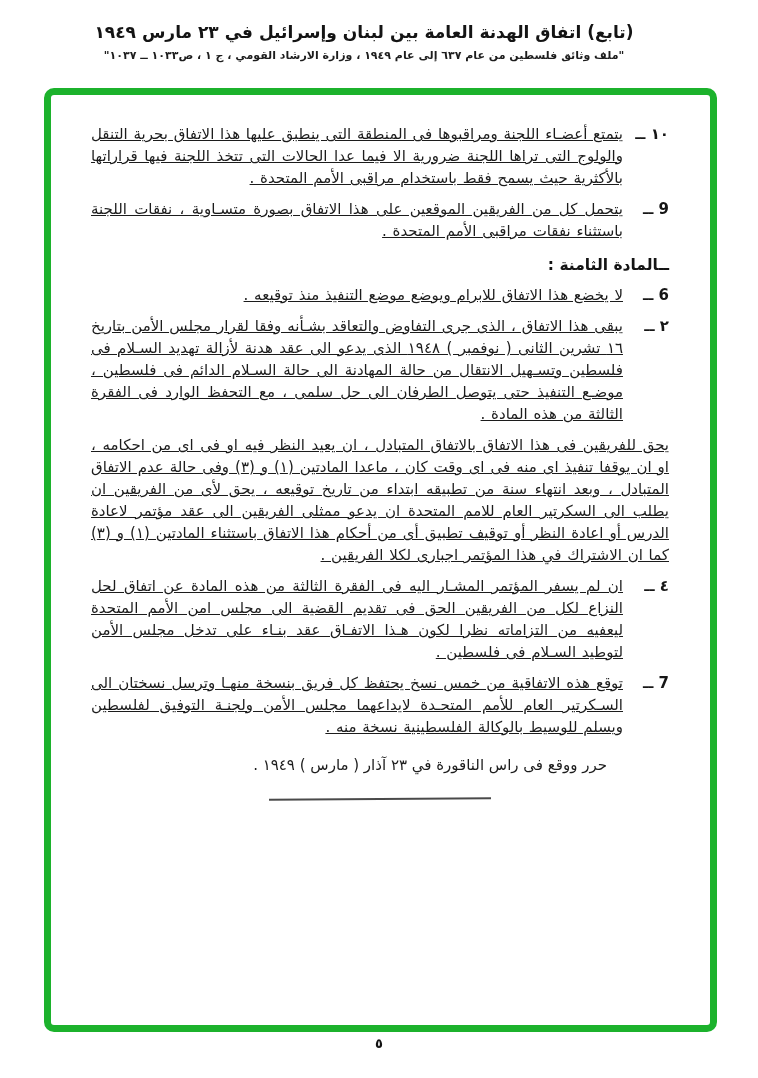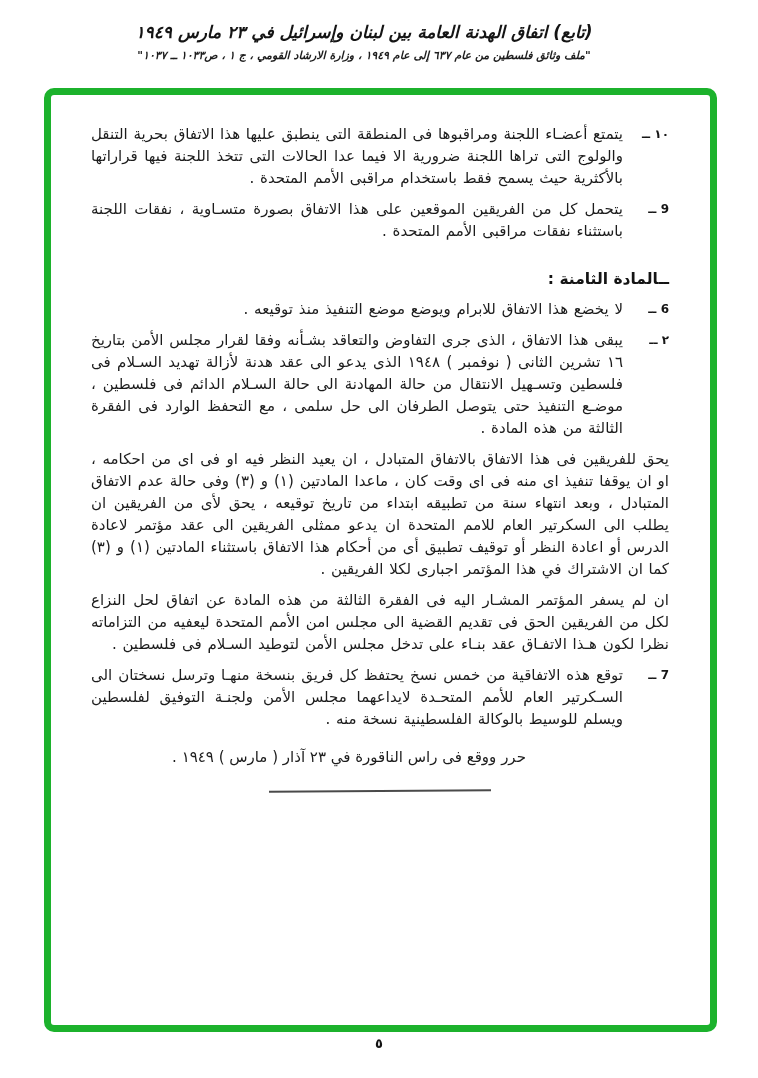"(تابع) اتفاق الهدنة العامة بين" .header { font-style: italic -> none }
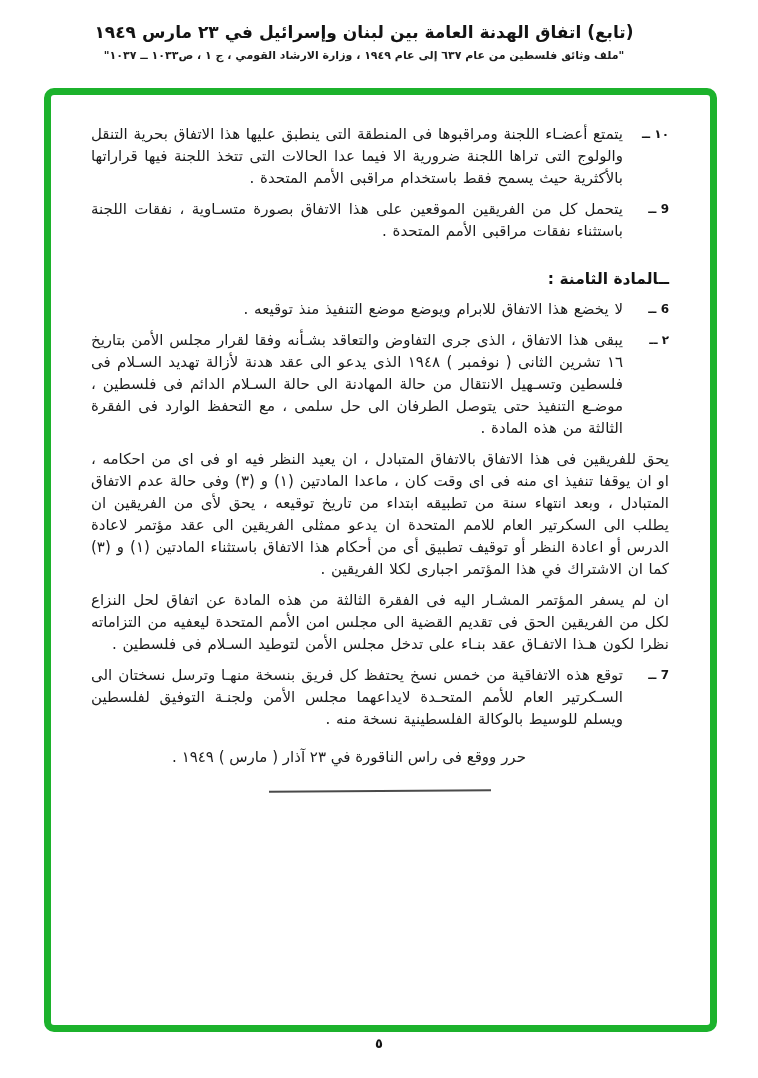"يتمتع أعضـاء اللجنة ومراقبوها فى" .txt { text-decoration: none -> underline }
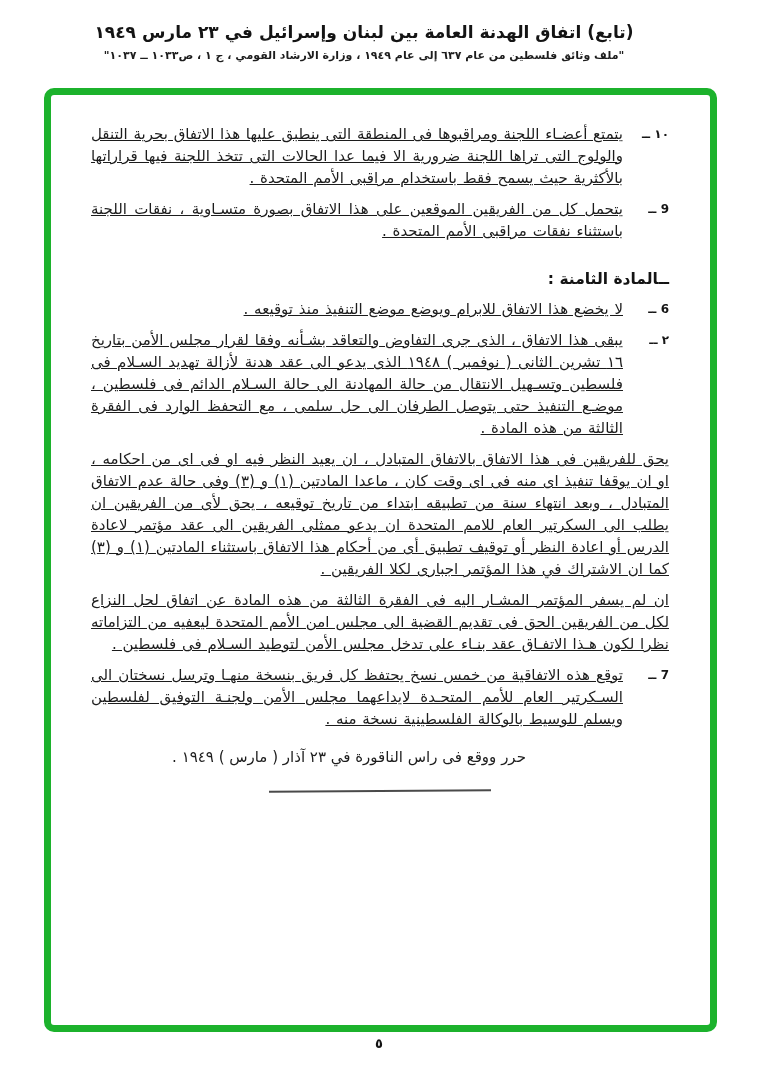"١٠ ــ" .num { font-size: 12px -> 15px }
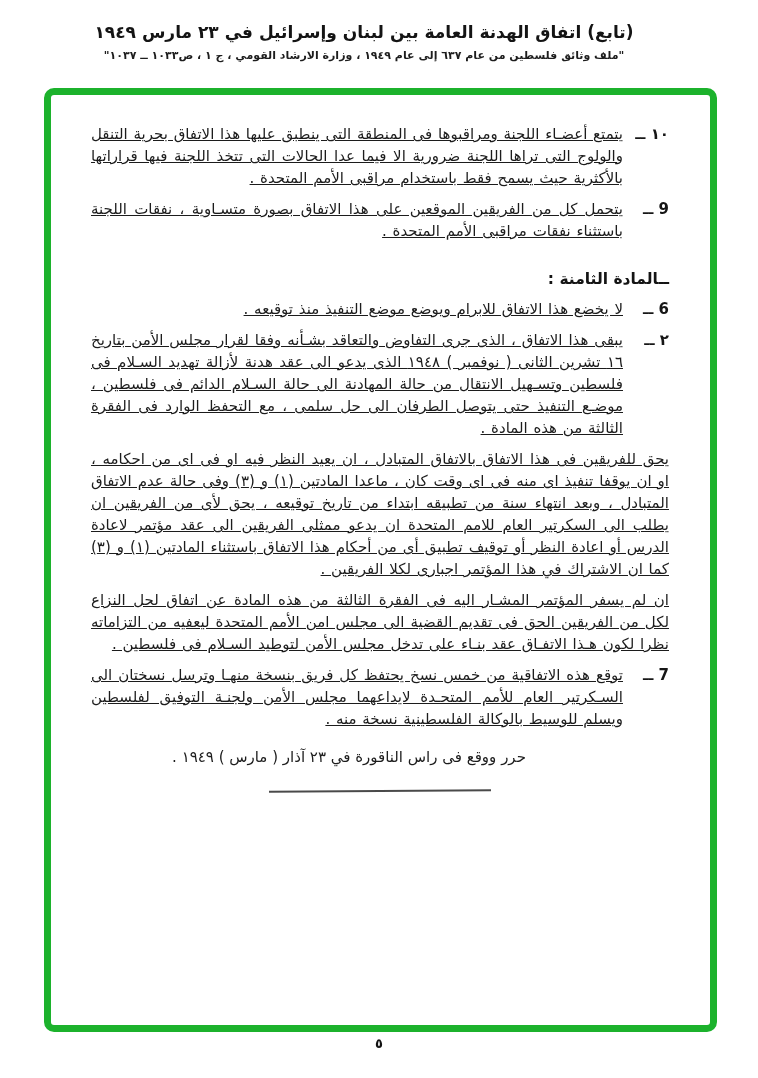"ــالمادة الثامنة :" .article-heading { margin: 28px 0 10px 0 -> 14px 0 10px 0 }
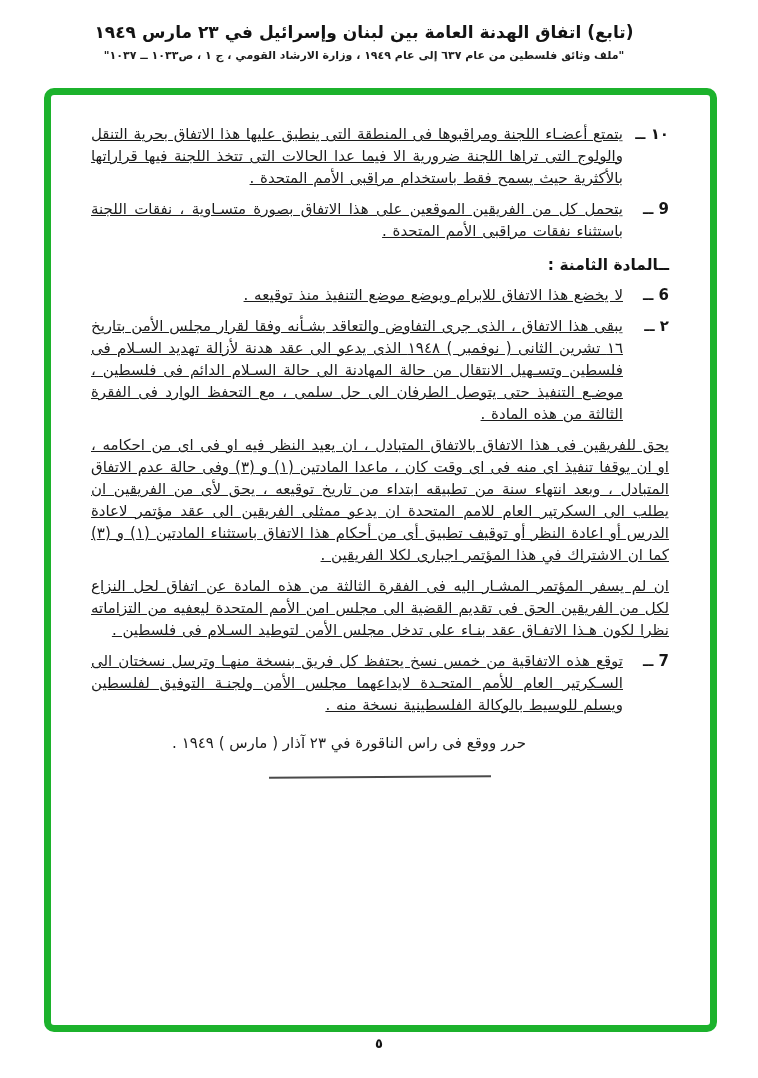"٤ ــ" span.num { html: none -> <span>٤ ــ</span> }
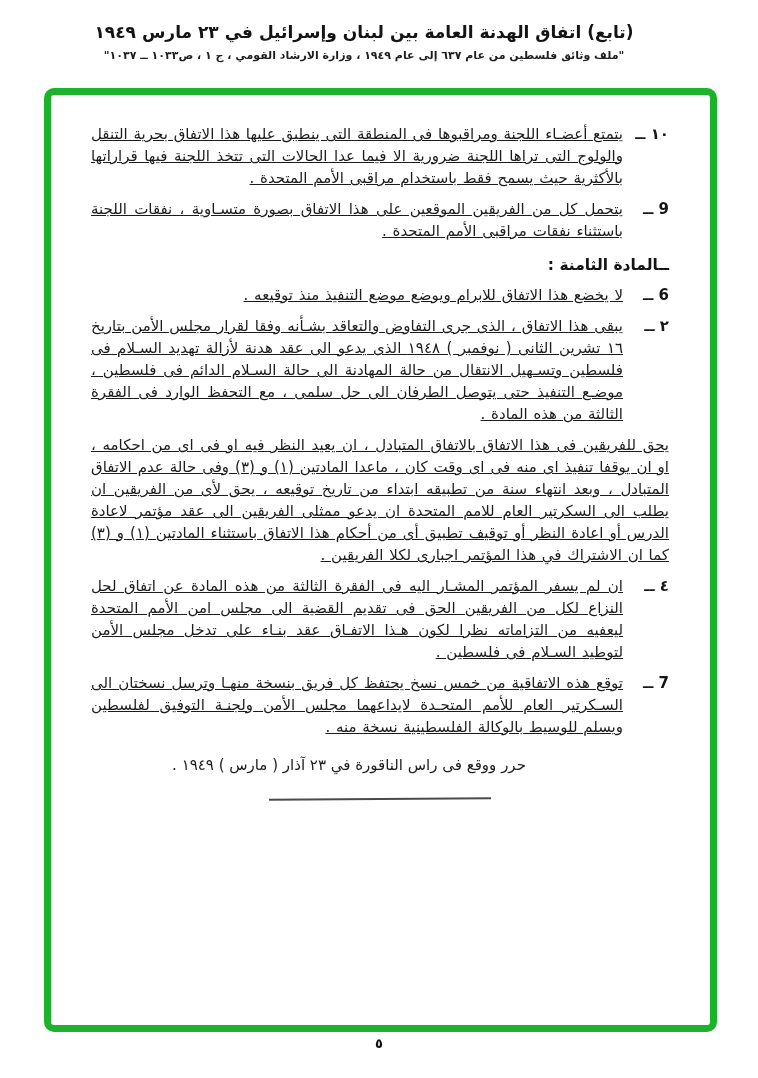"حرر ووقع فى راس الناقورة" .closing { text-align: center -> right }
